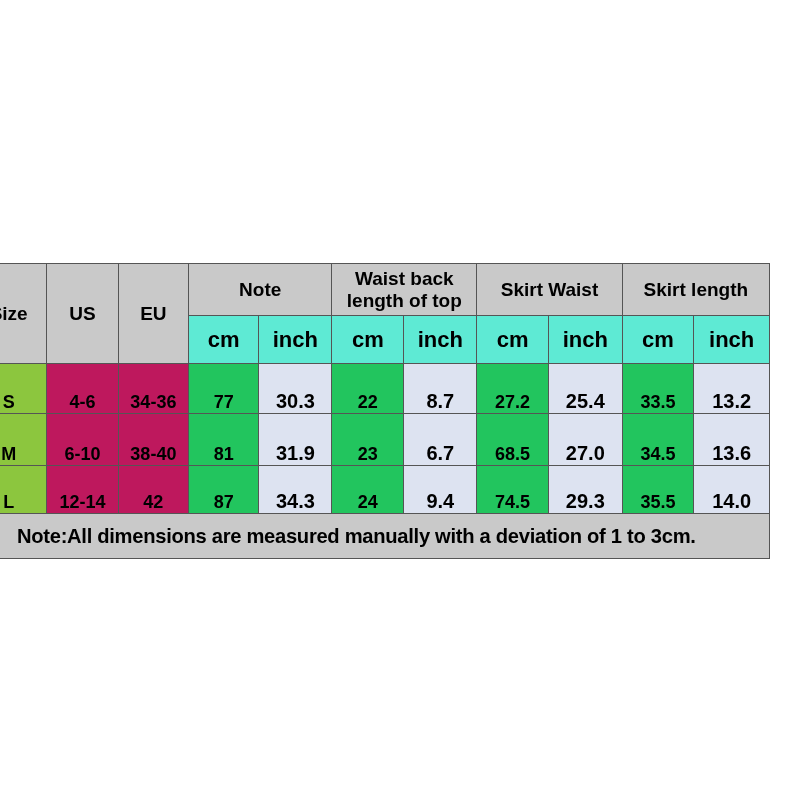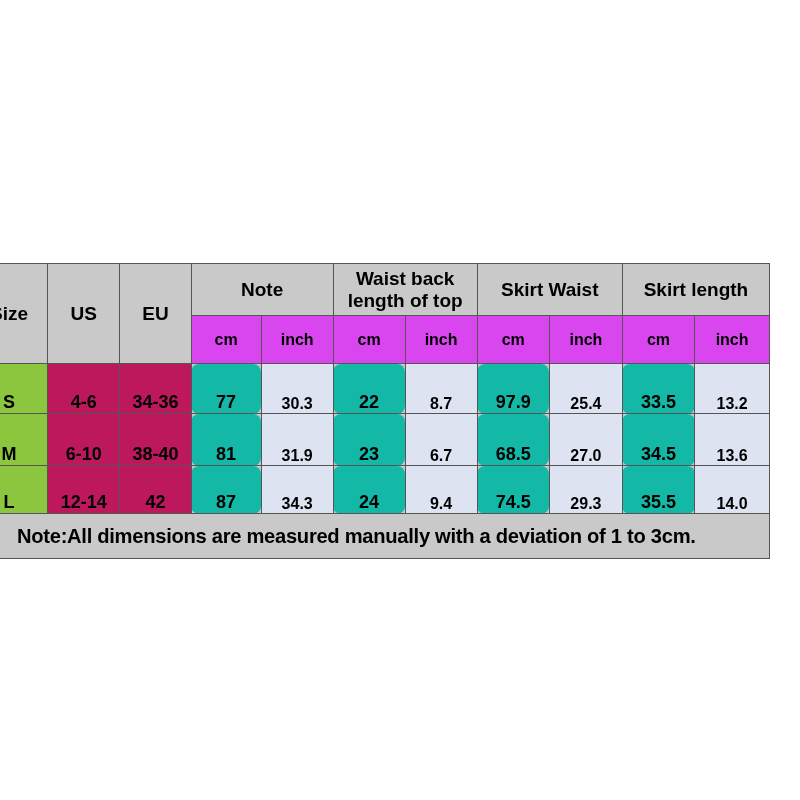"cm" .hdr-unit { background: #d946ef -> #5eead4; font-size: 16px -> 22px }
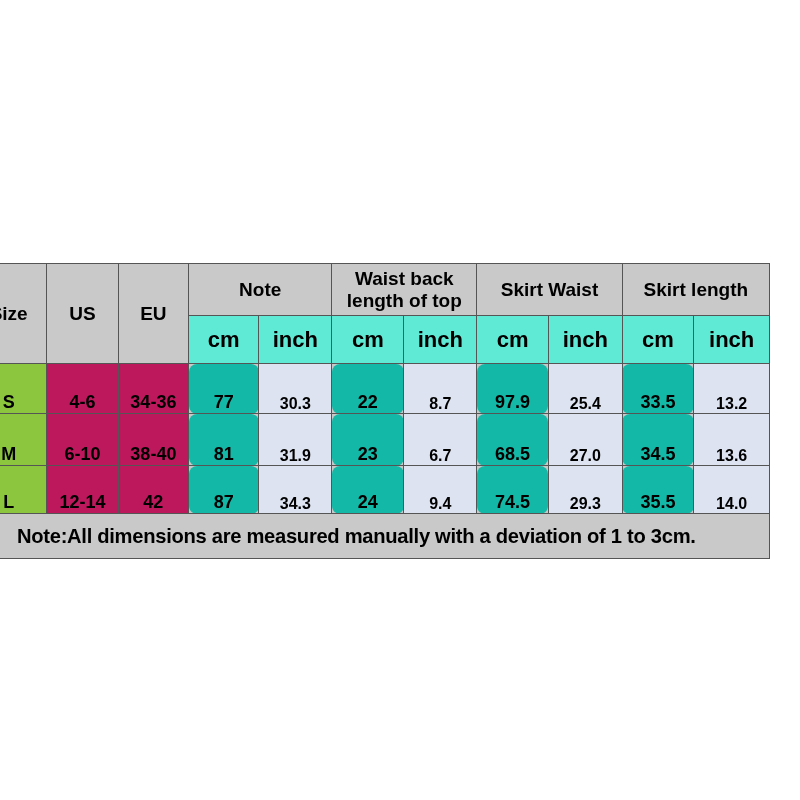"77" .cm { background: #14b8a6 -> #22c55e; border-radius: 8px -> none }
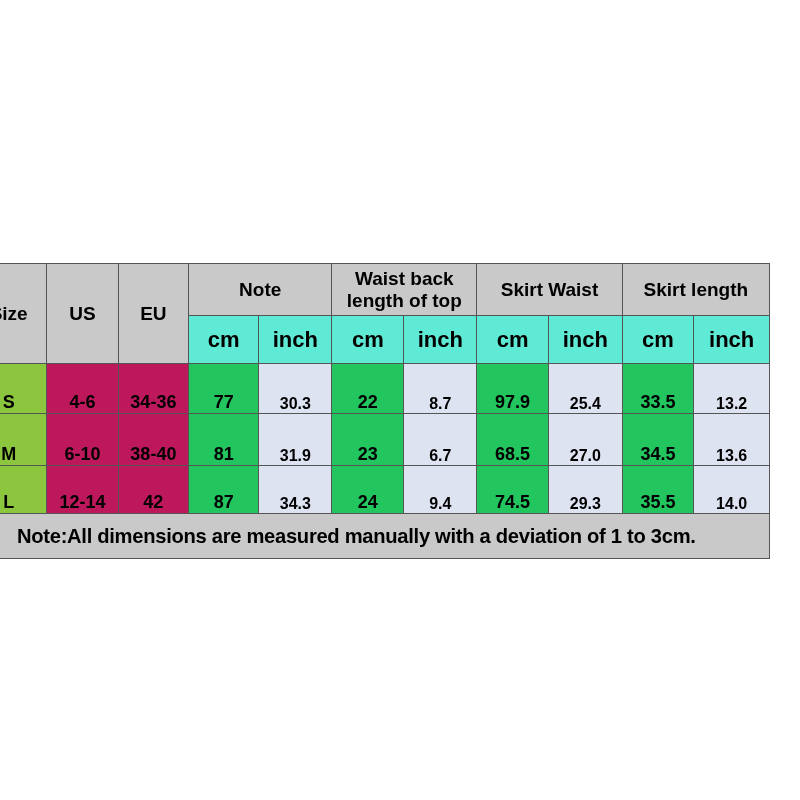"30.3" .inch { font-size: 16px -> 20px }
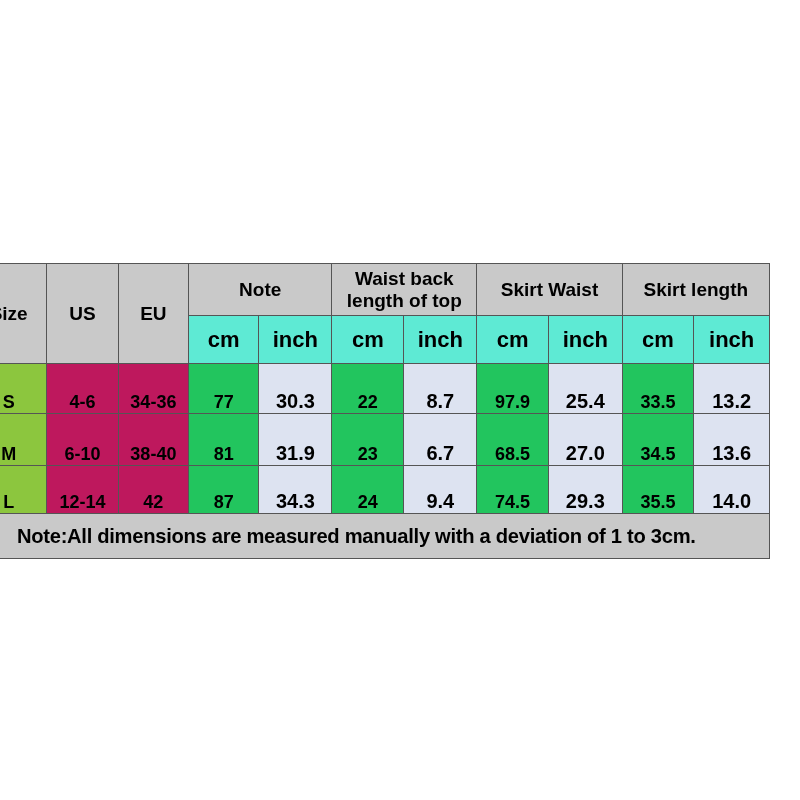"97.9" td.cm { text: 97.9 -> 27.2 }
